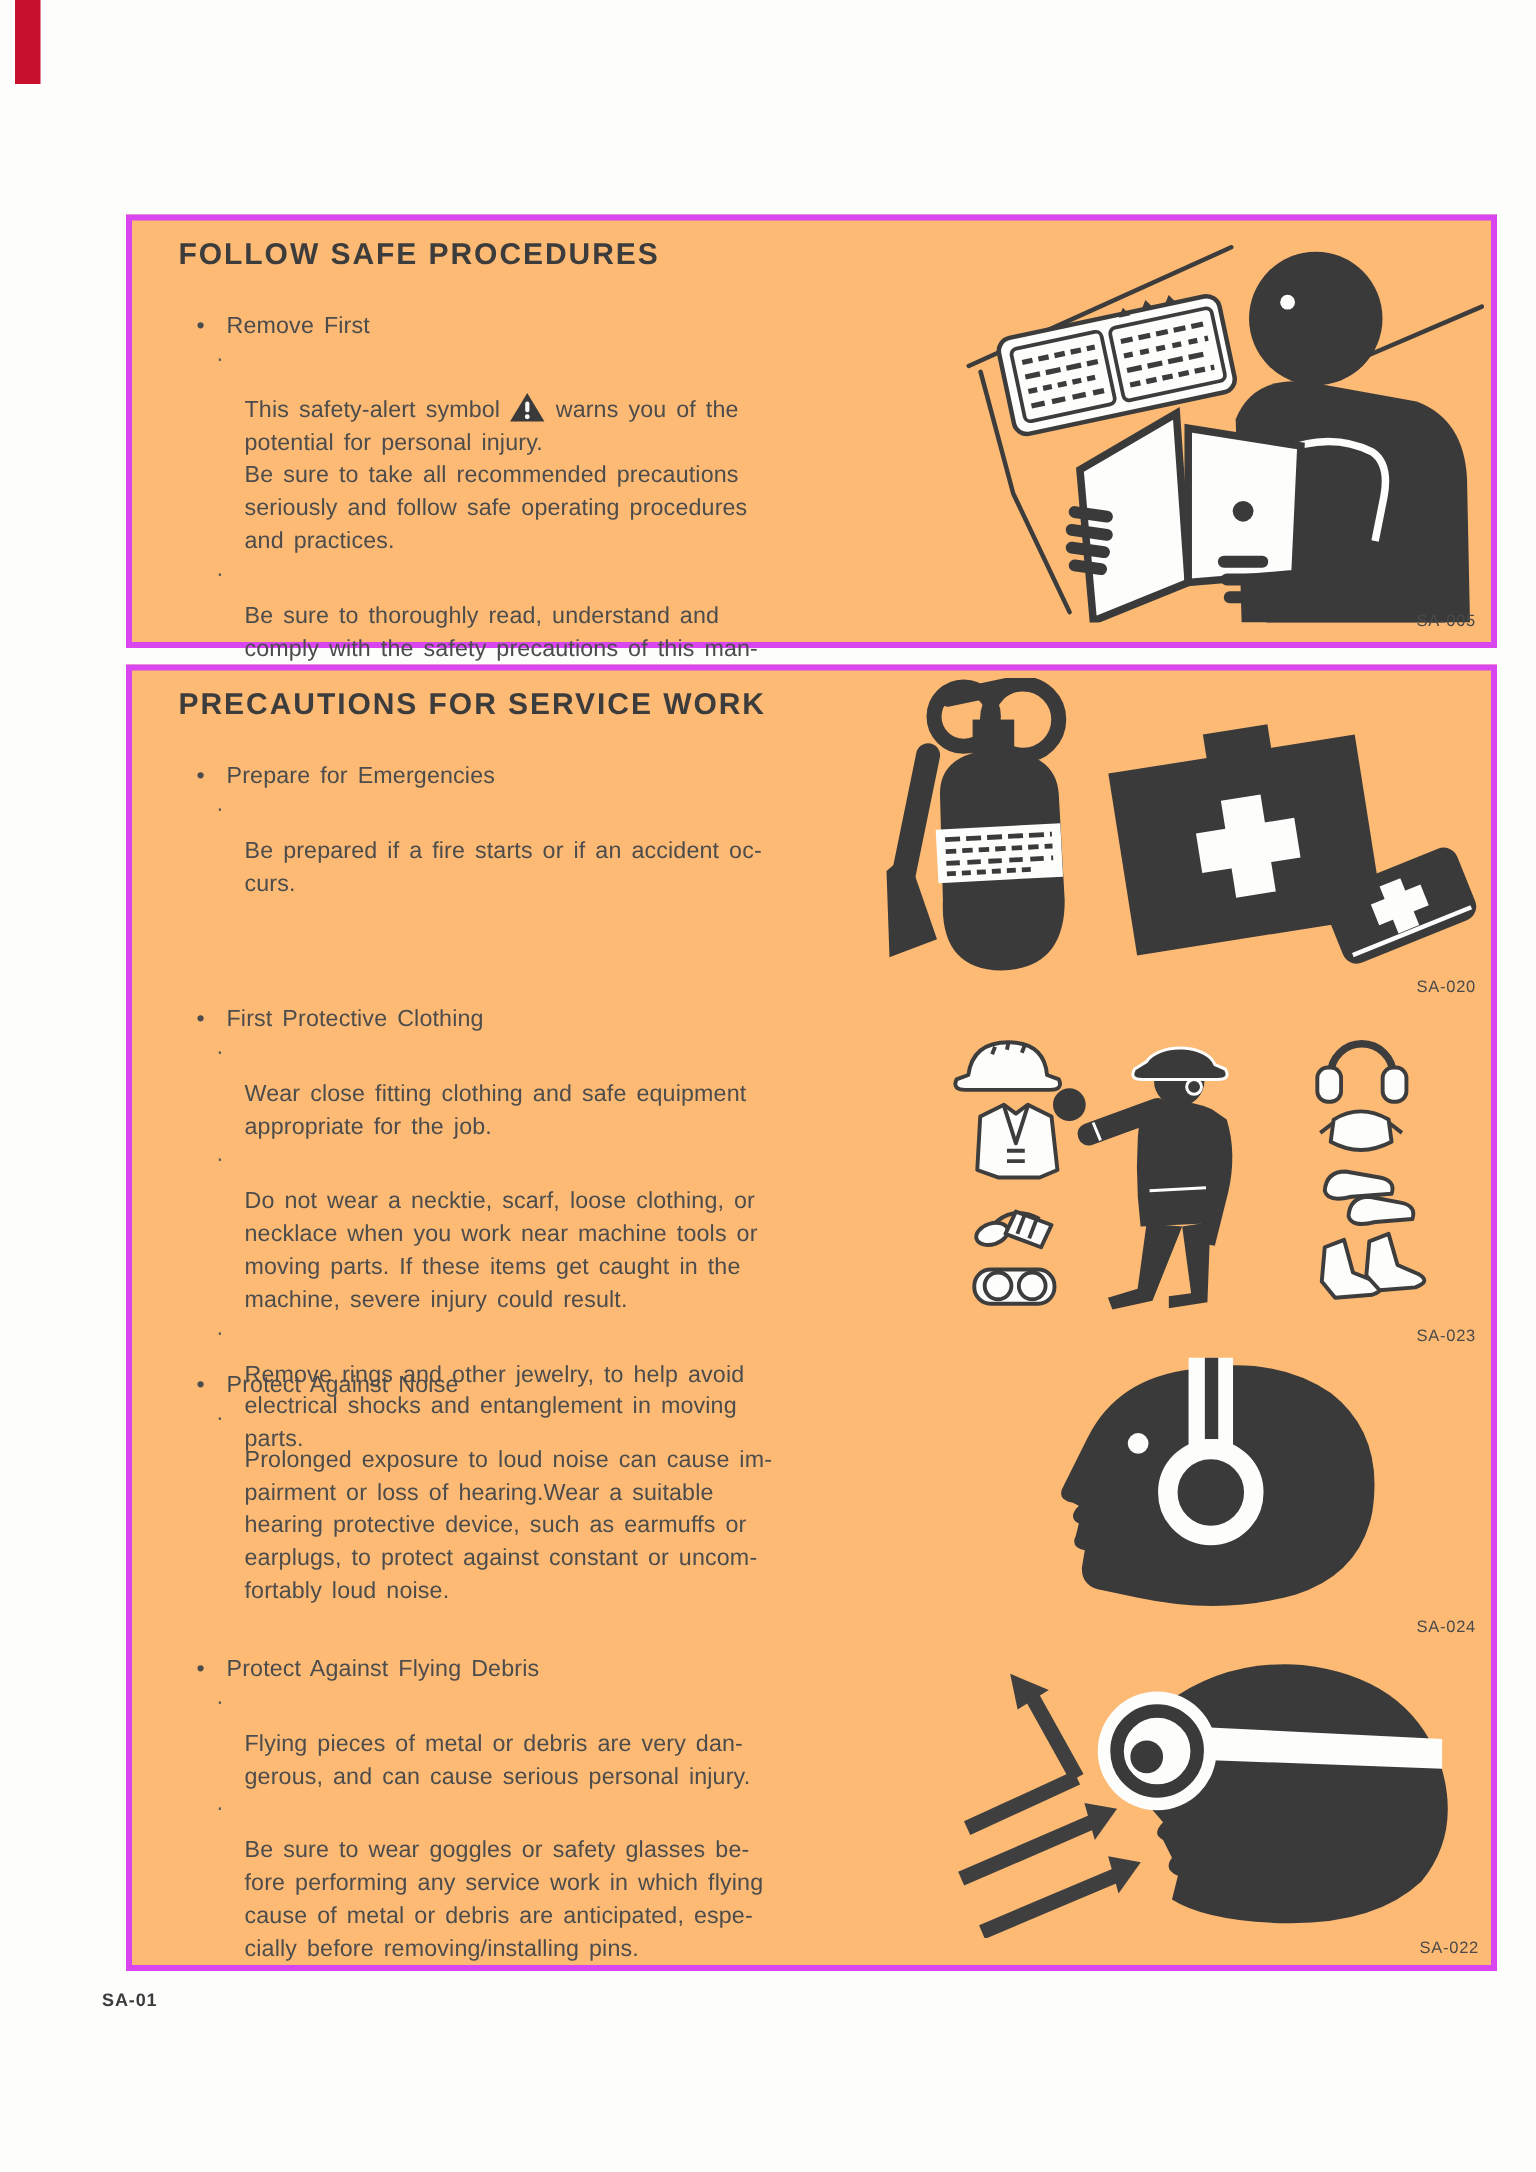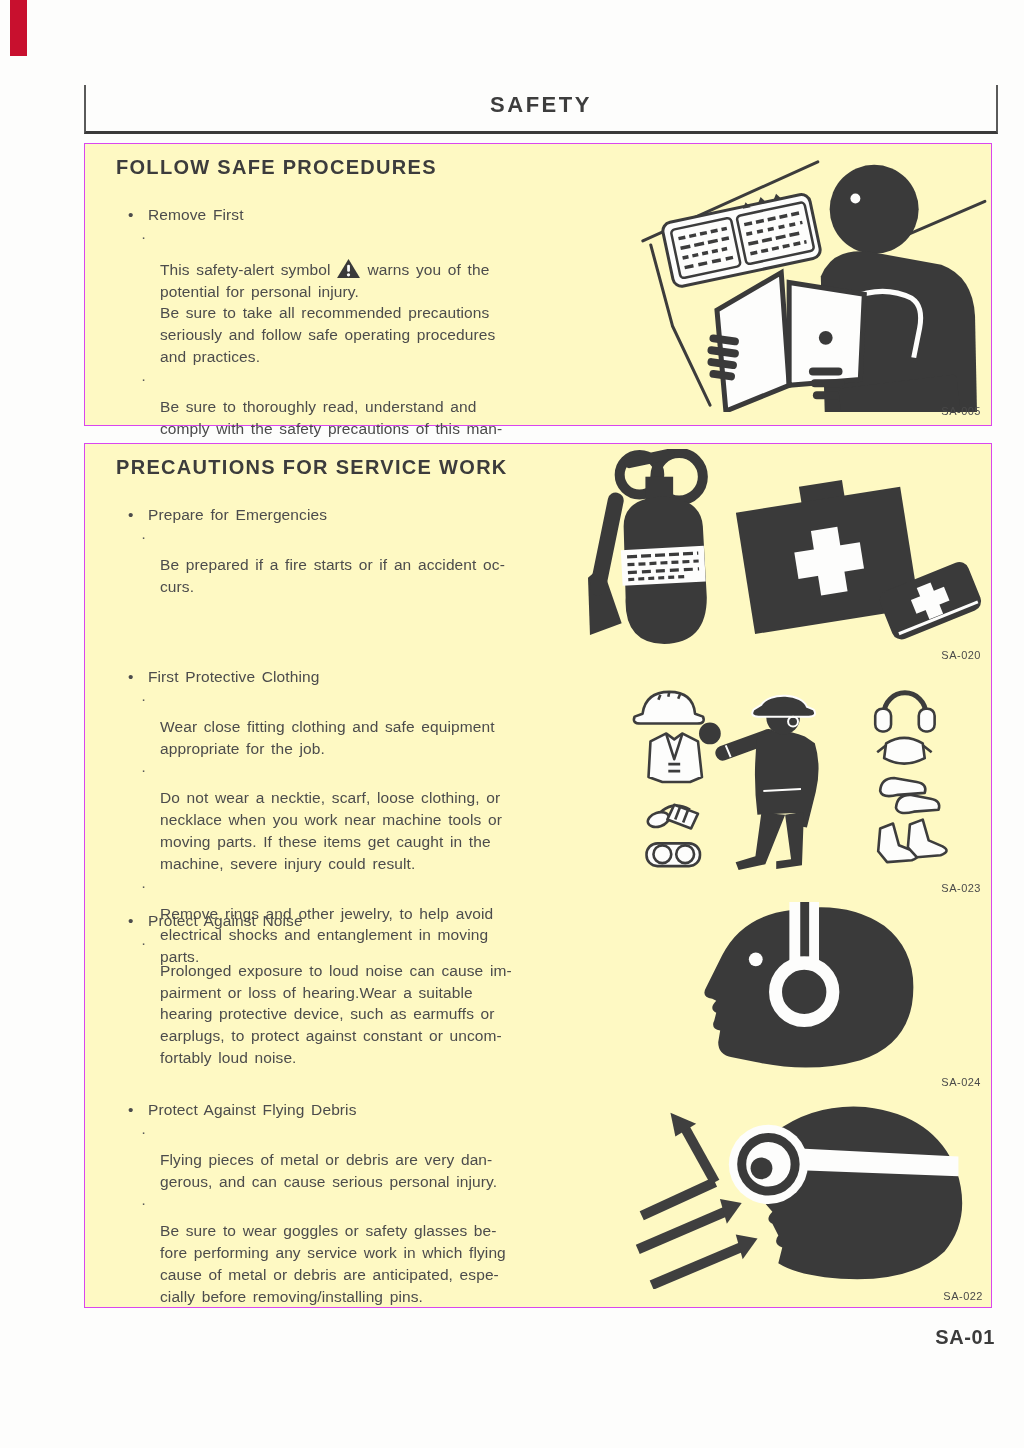"SAFETY" div.safety-box { html: <div> <div>SAFETY</div> </div> -> none }
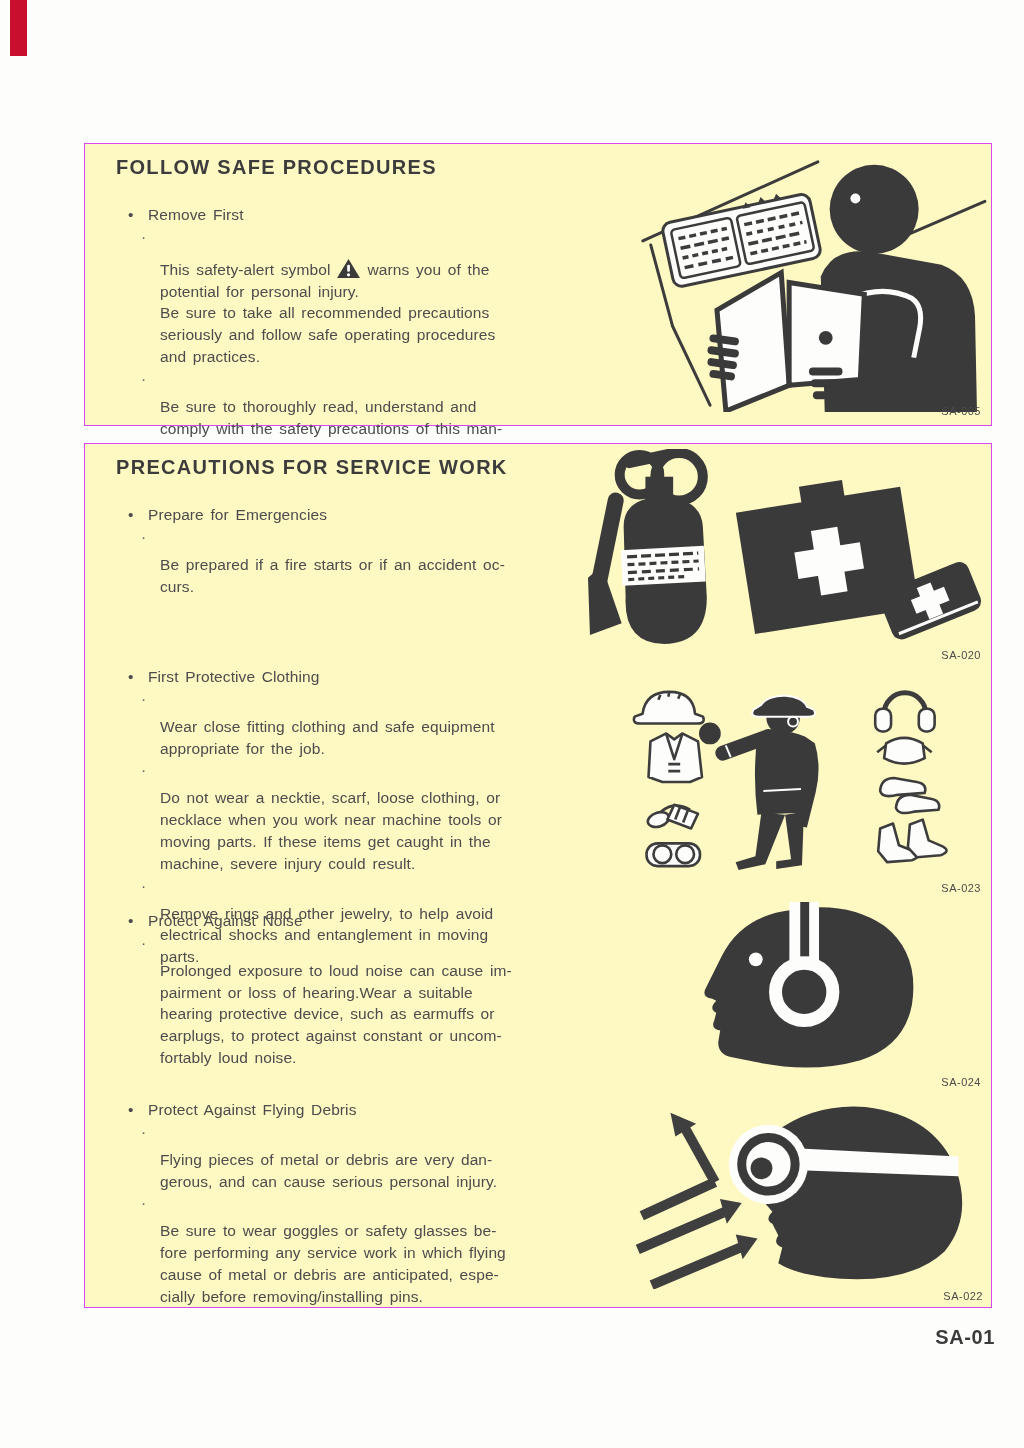"FOLLOW SAFE PROCEDURES" .box { background: #fef9c3 -> #fdba74; border: 1px solid #d946ef -> 4px solid #d946ef }
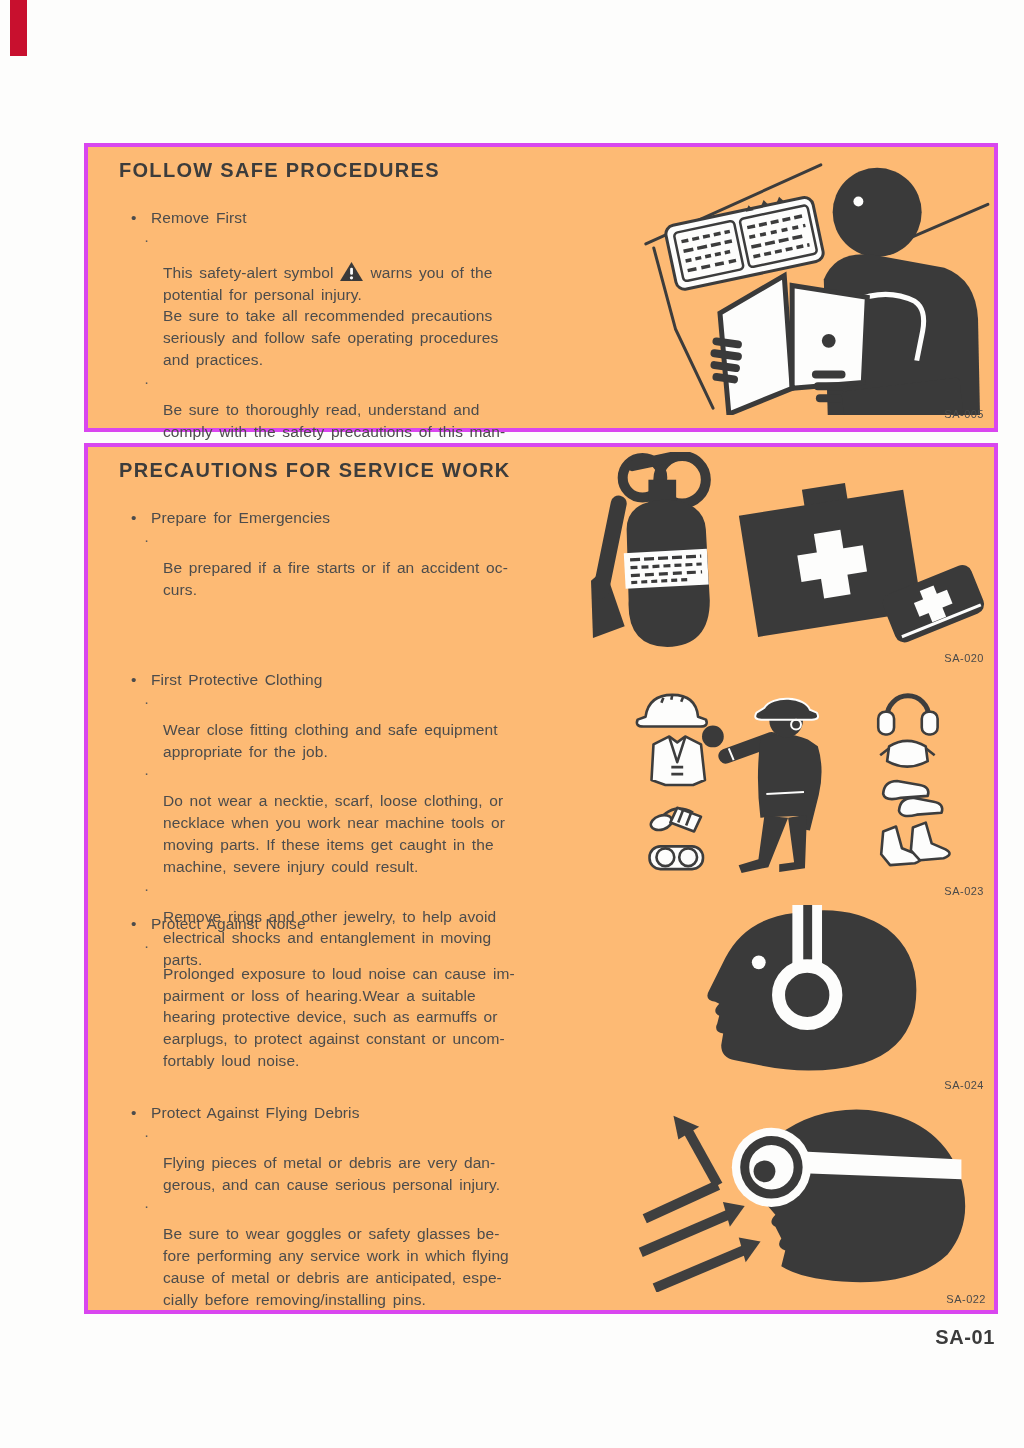"SA-01" .footer { font-size: 20px -> 12px; left: 85px -> 68px; text-align: right -> left }
